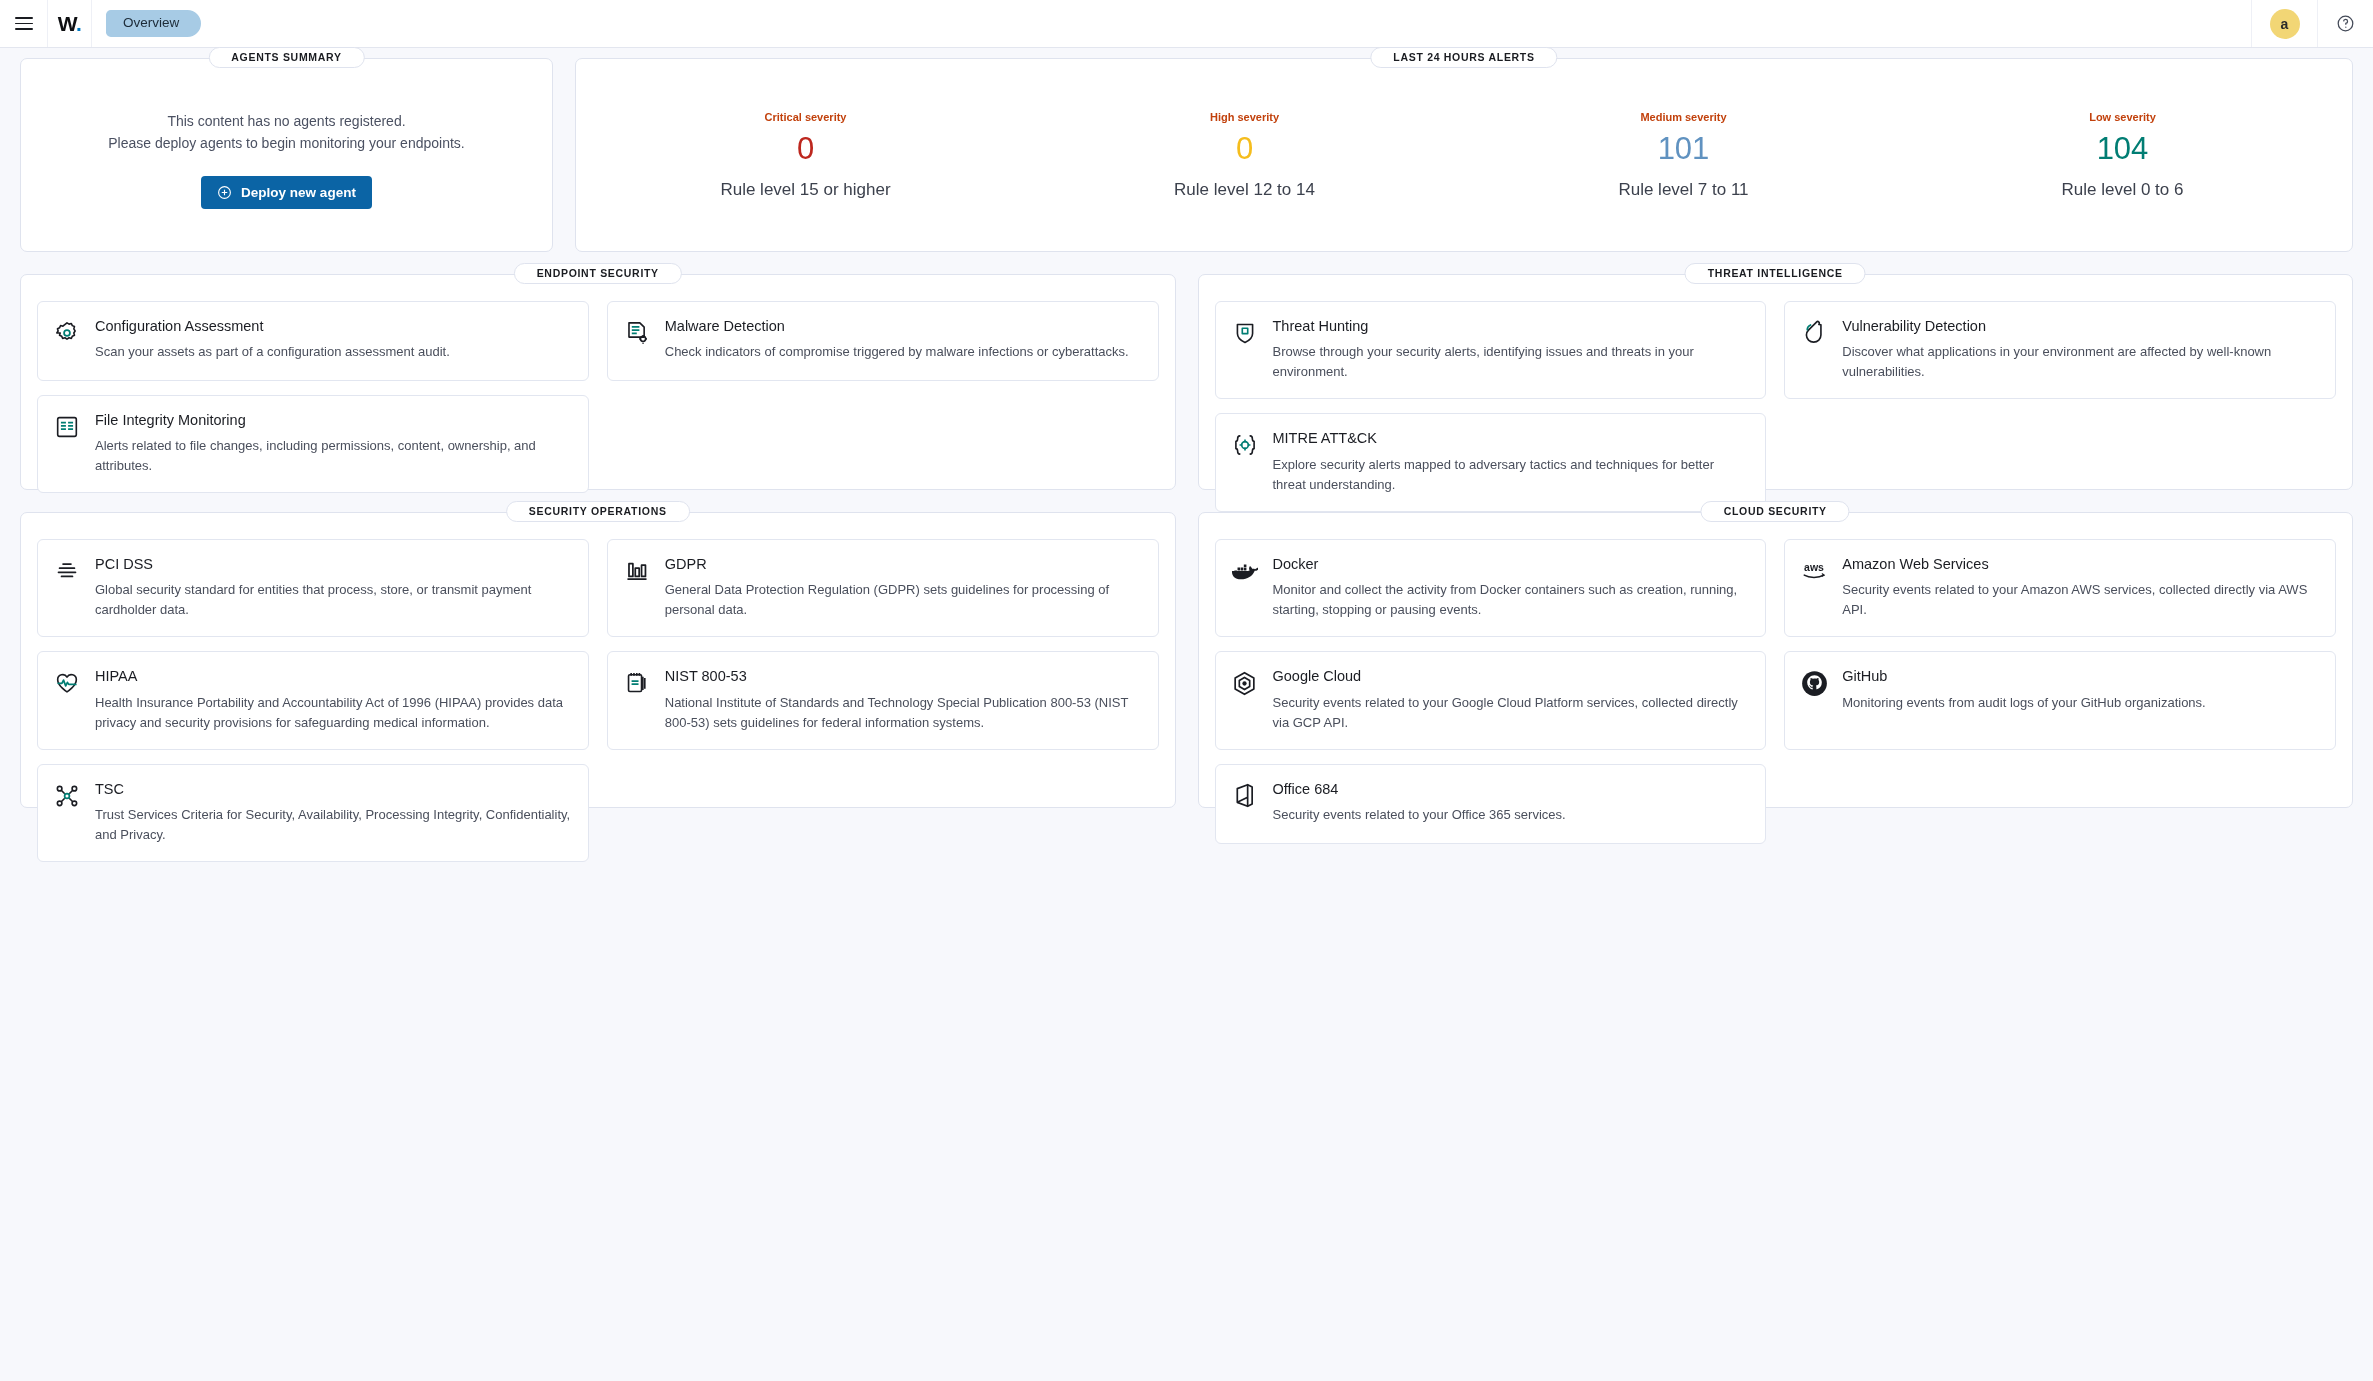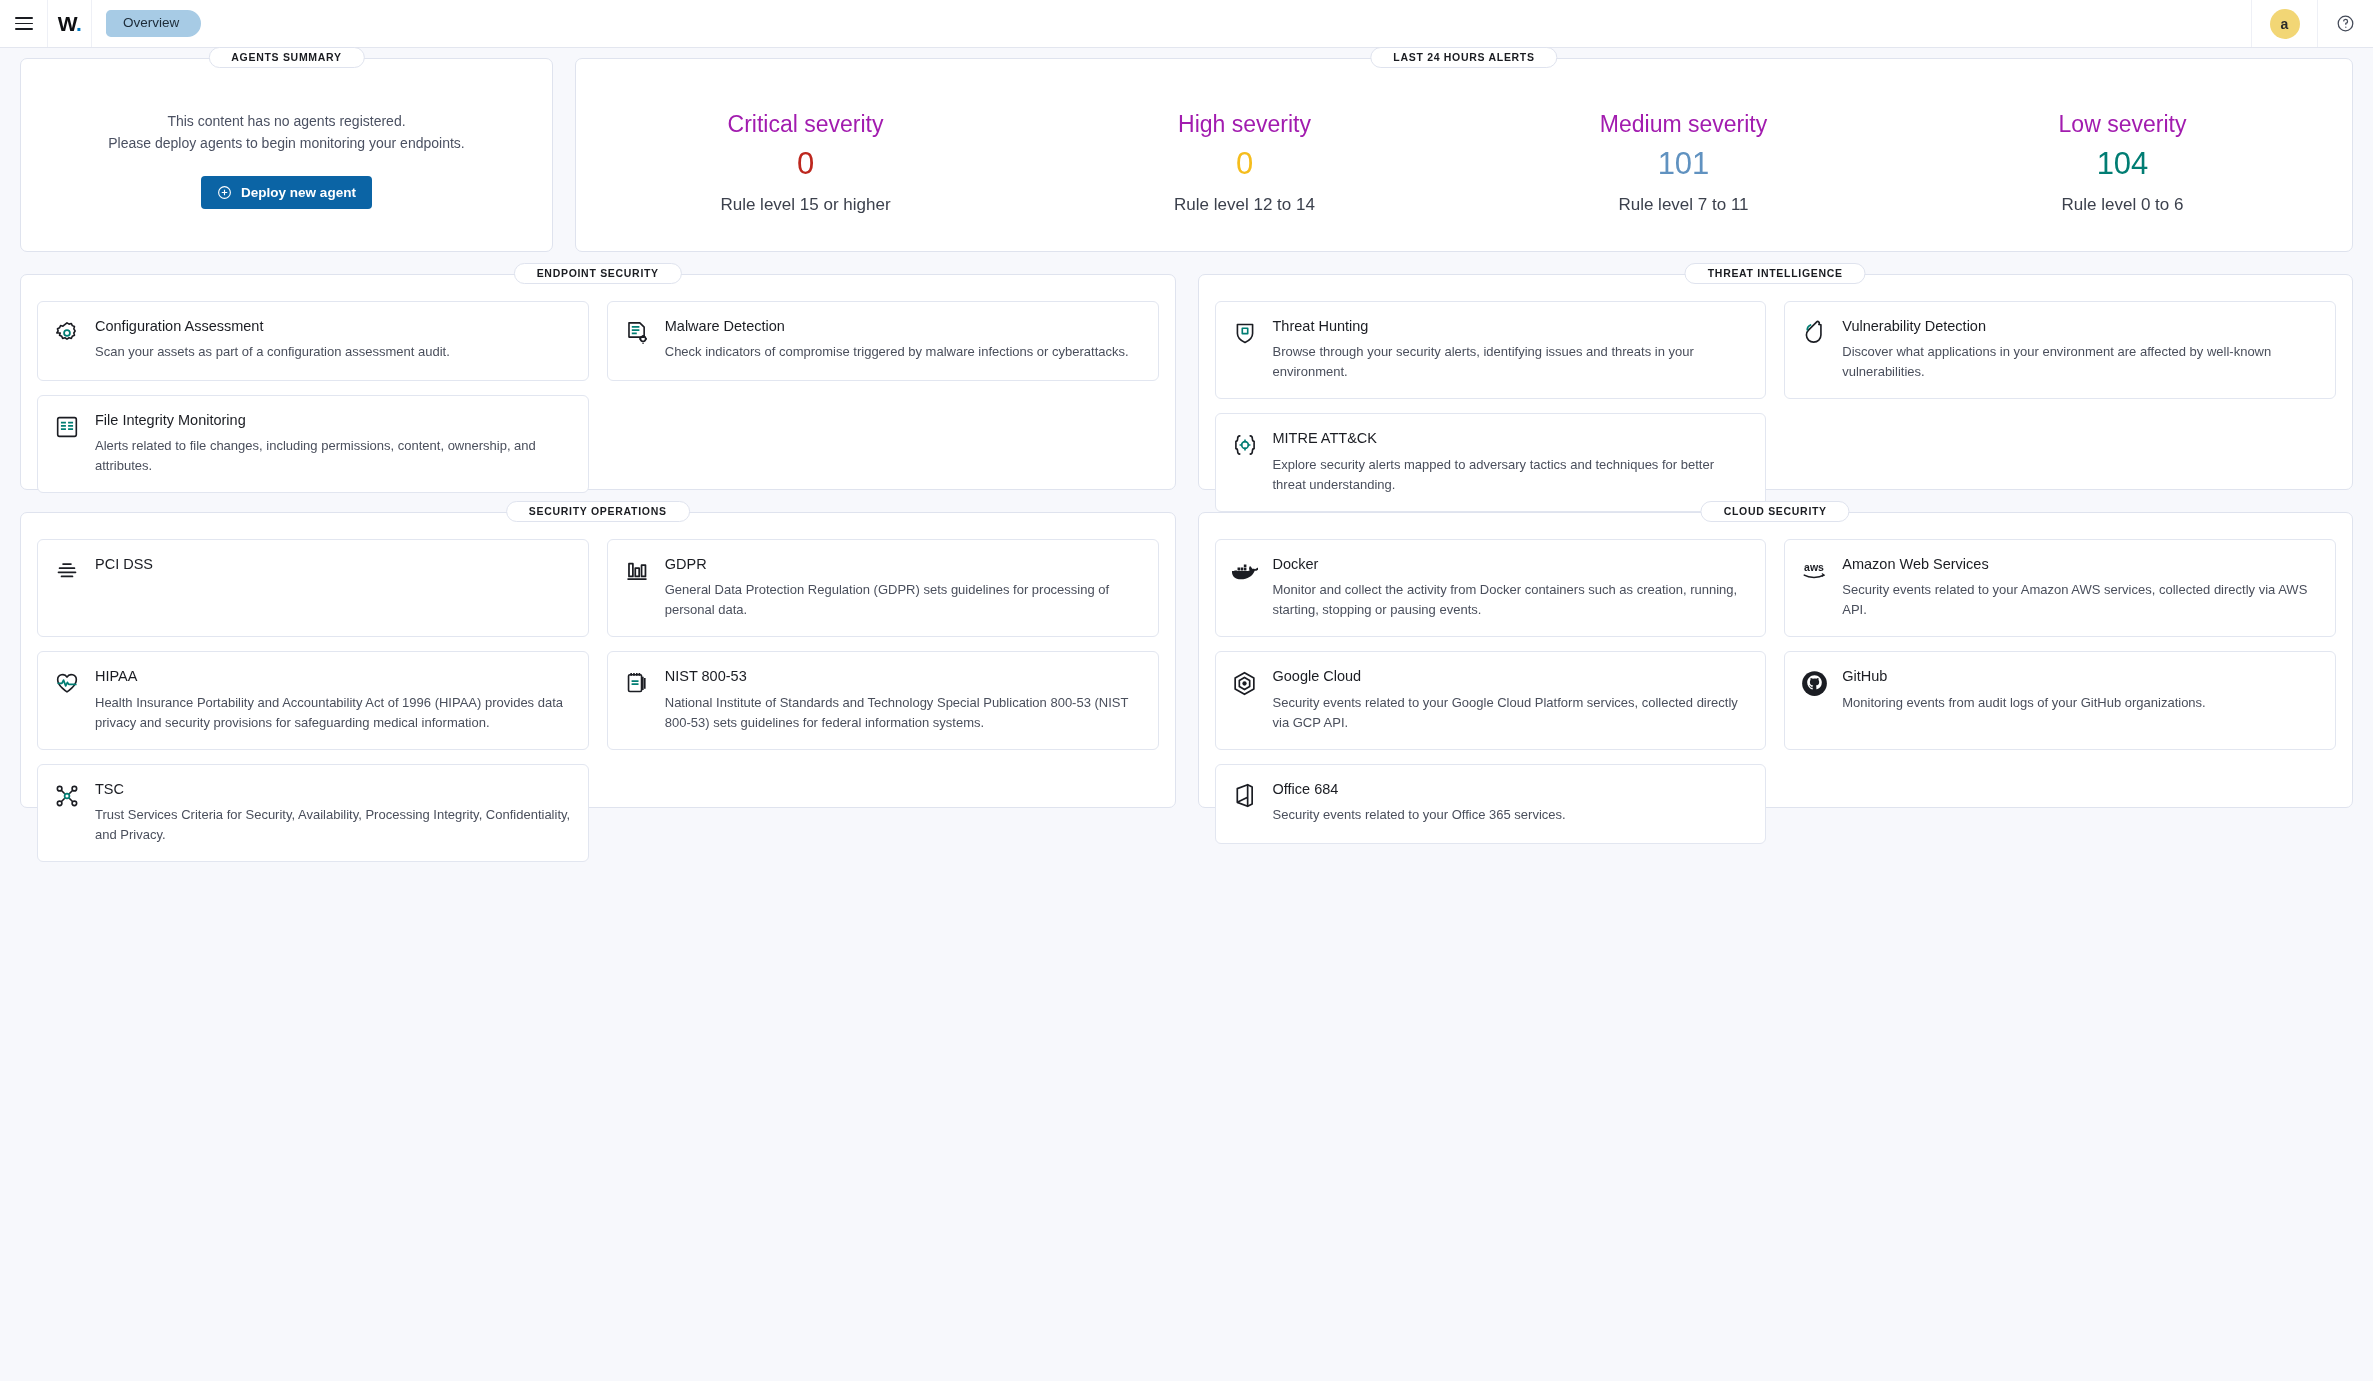"Critical severity" .alert-title { color: #a21caf -> #c2410c; font-size: 23px -> 11px; font-weight: 400 -> 700 }
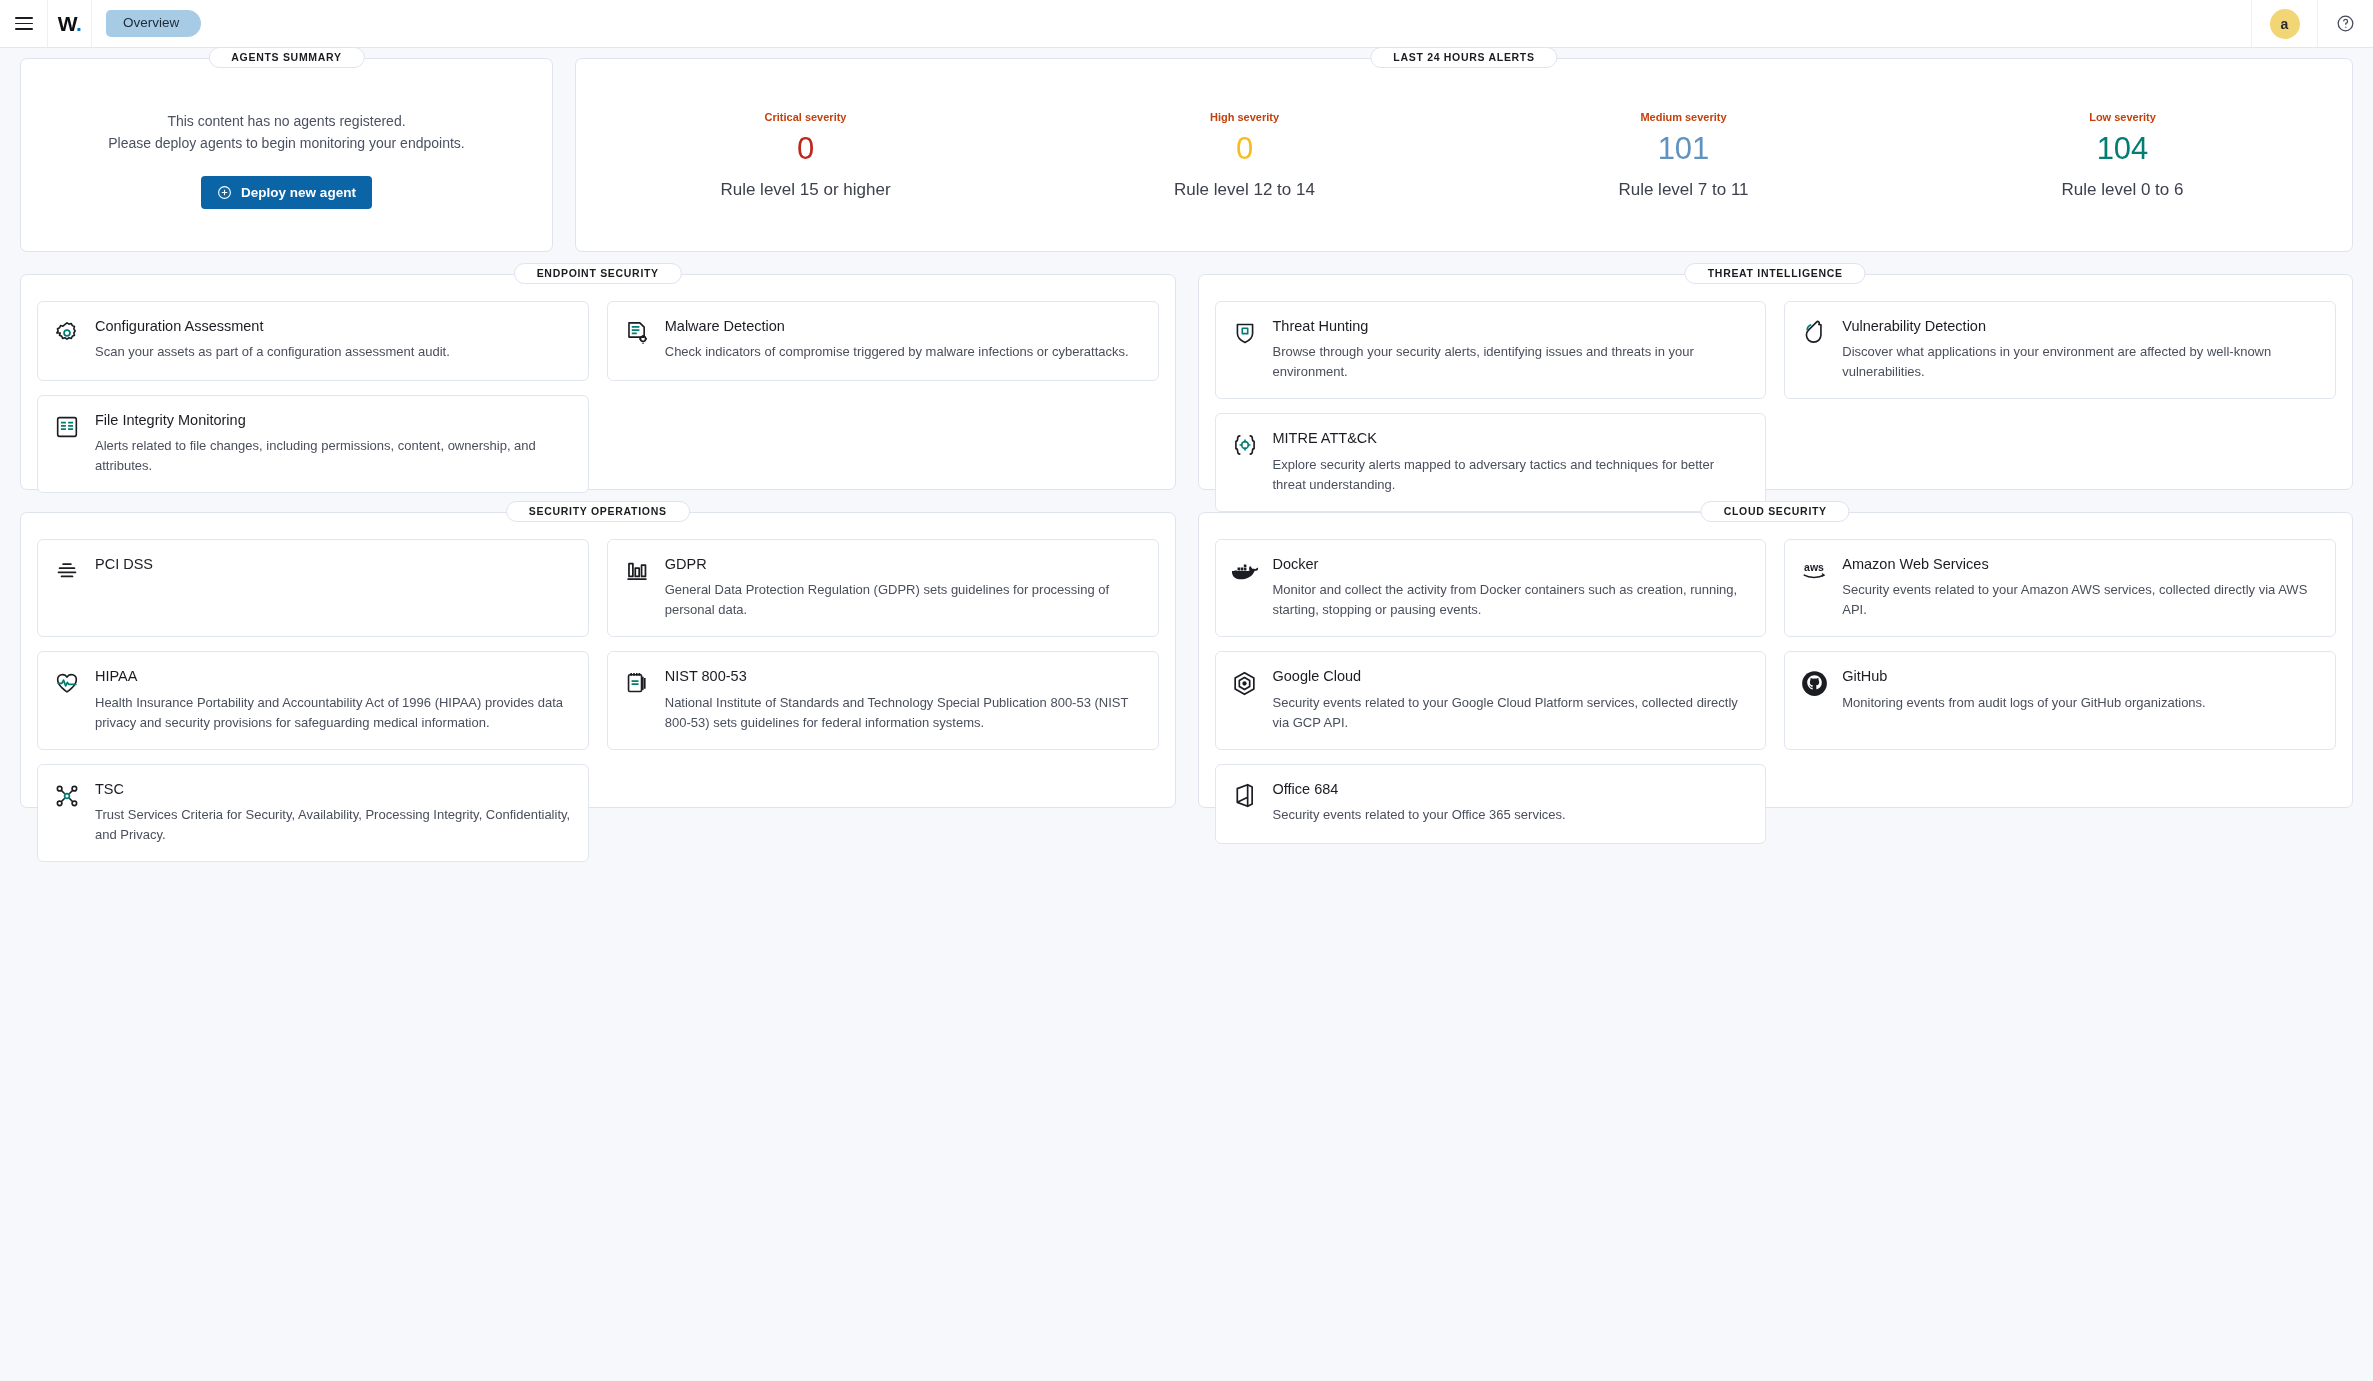"Global security standard for entities" div.card-desc { html: none -> <div>Global security standard for entities that process, store, or transmit payment cardholder data.</div> }
